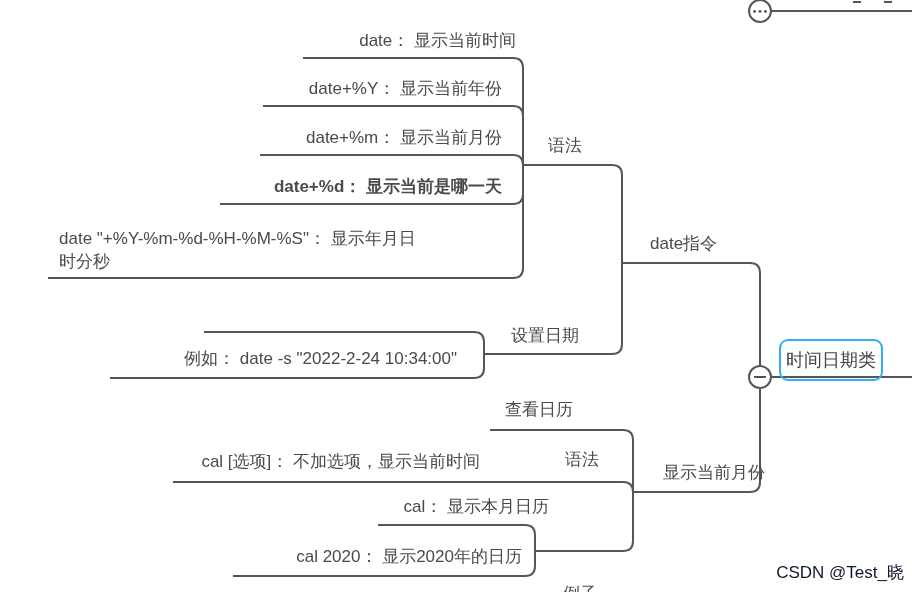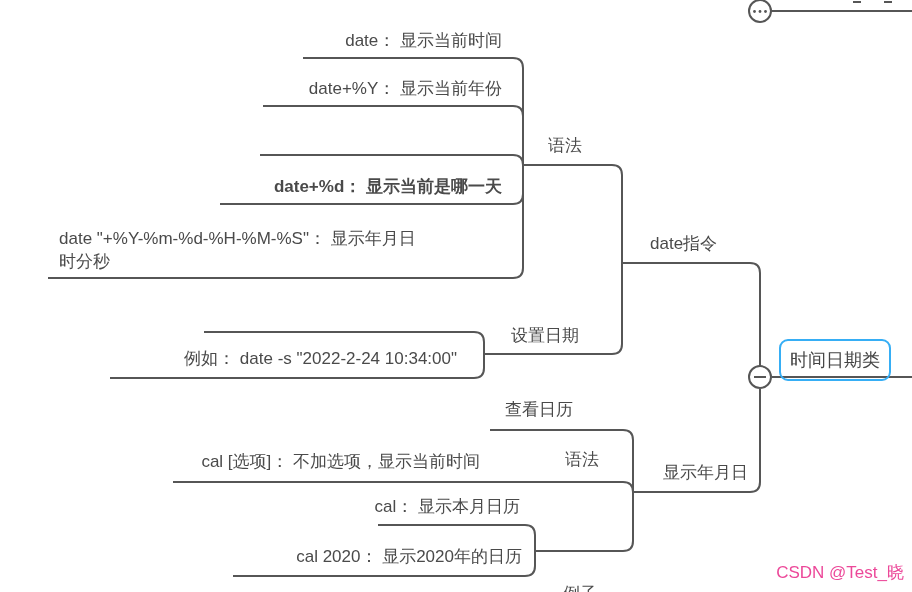"date： 显示当前时间" div.topic { right: 410px -> 396px }
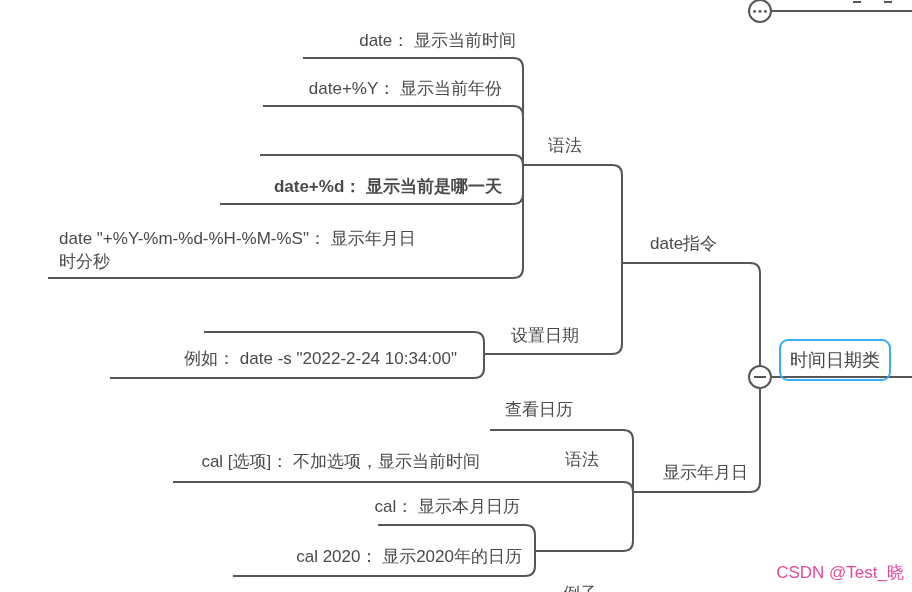"date+%m： 显示当前月份" div.topic { html: none -> <div>date+%m： 显示当前月份</div> }
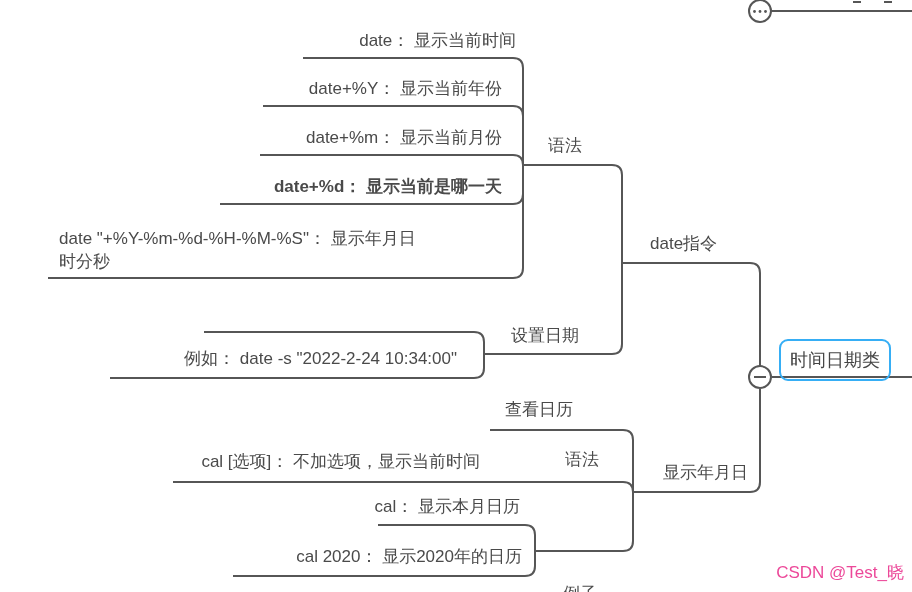"时间日期类" .root-box { width: 112px -> 104px }
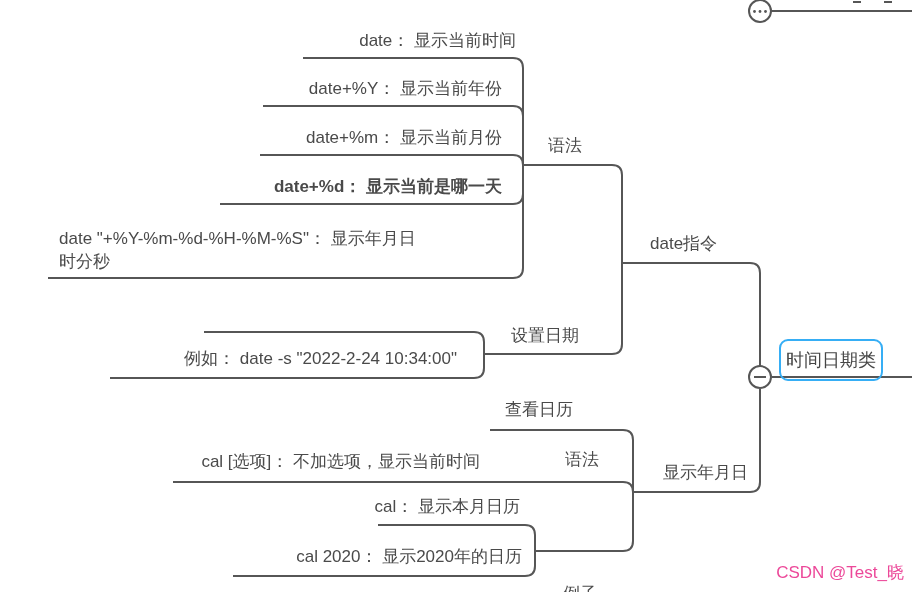"显示年月日" div.topic { text: 年月日 -> 当前月份 }
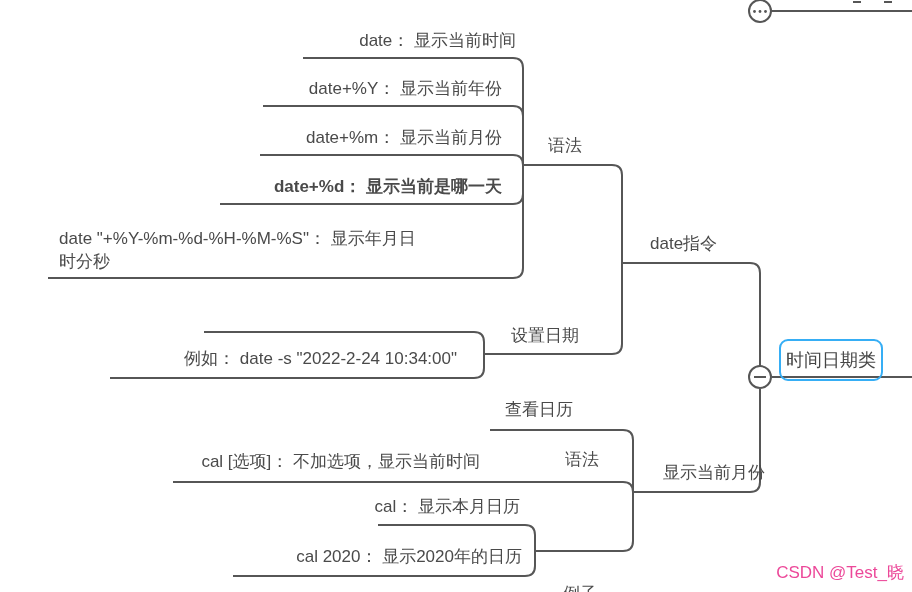"cal： 显示本月日历" div.topic { right: 392px -> 363px }
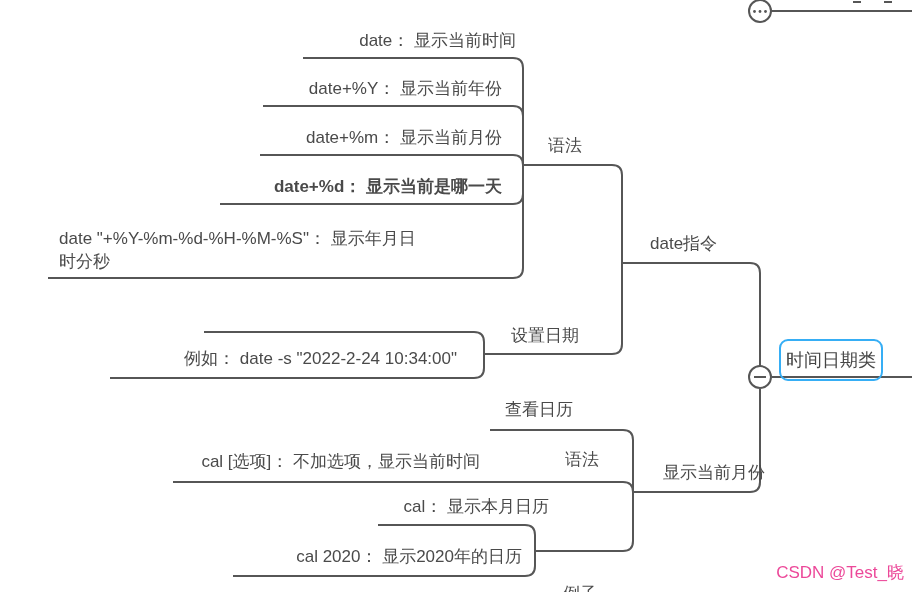"CSDN @Test_晓" .watermark { color: #ec4899 -> #0f172a }
